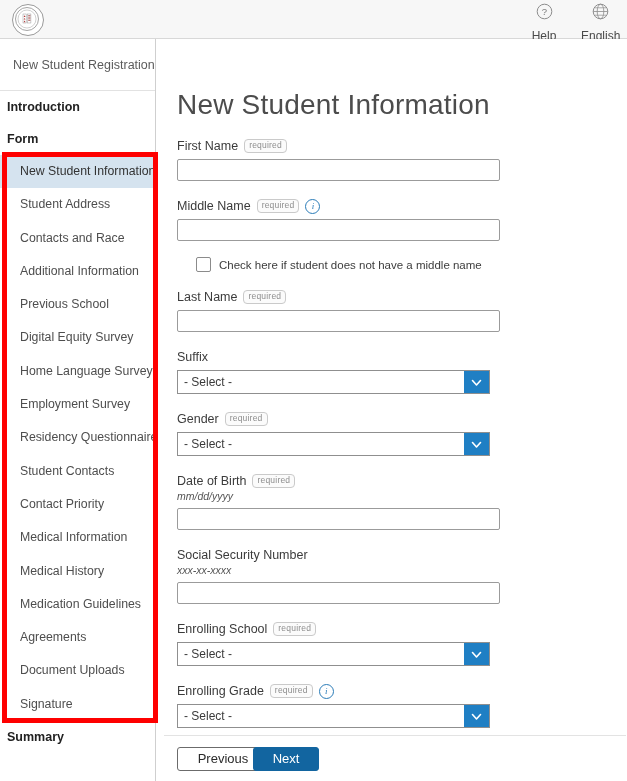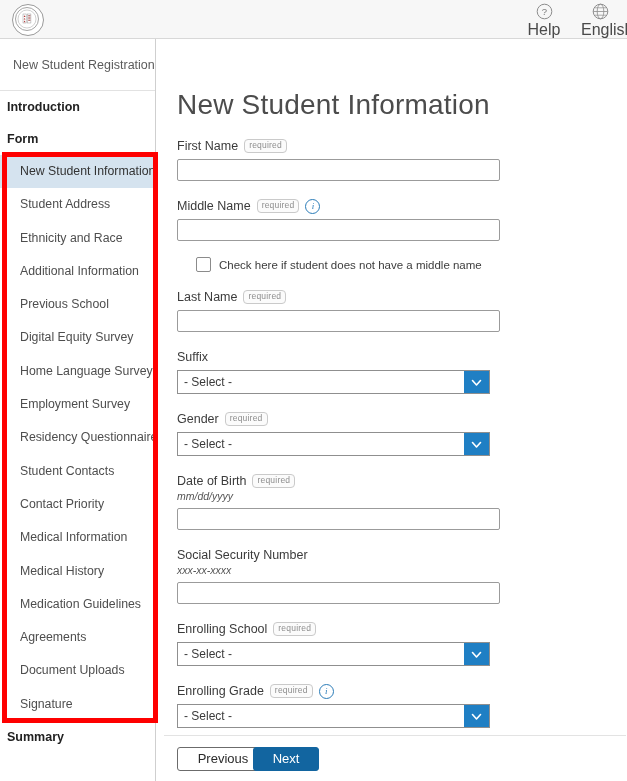"Help" .topbar-action .lbl { font-size: 16px -> 12px; margin-top: 2px -> 8px }
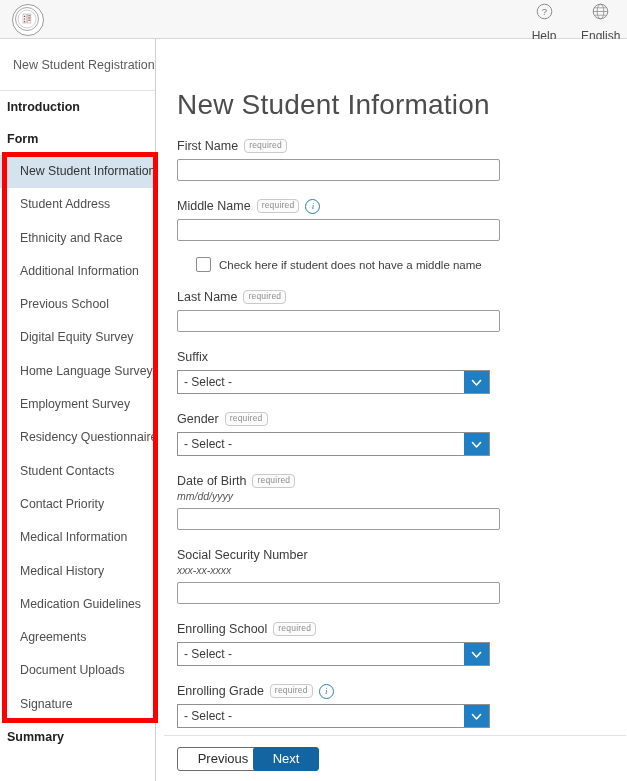"Ethnicity and Race" li.nav-item { text: Ethnicity -> Contacts }
